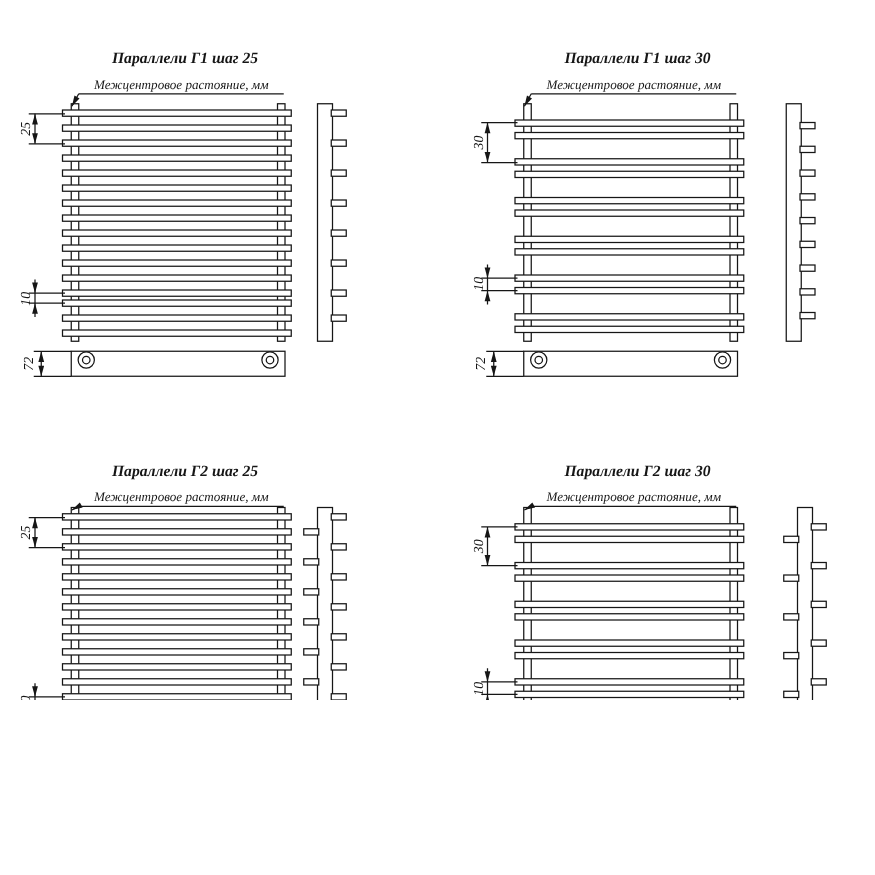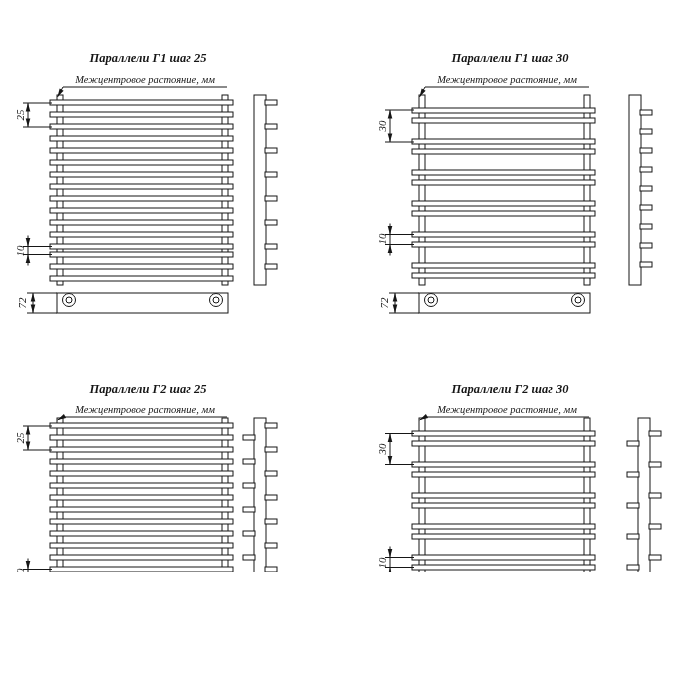"Параллели Г1 шаг 25" .canvas { margin-top: 12px -> none }
